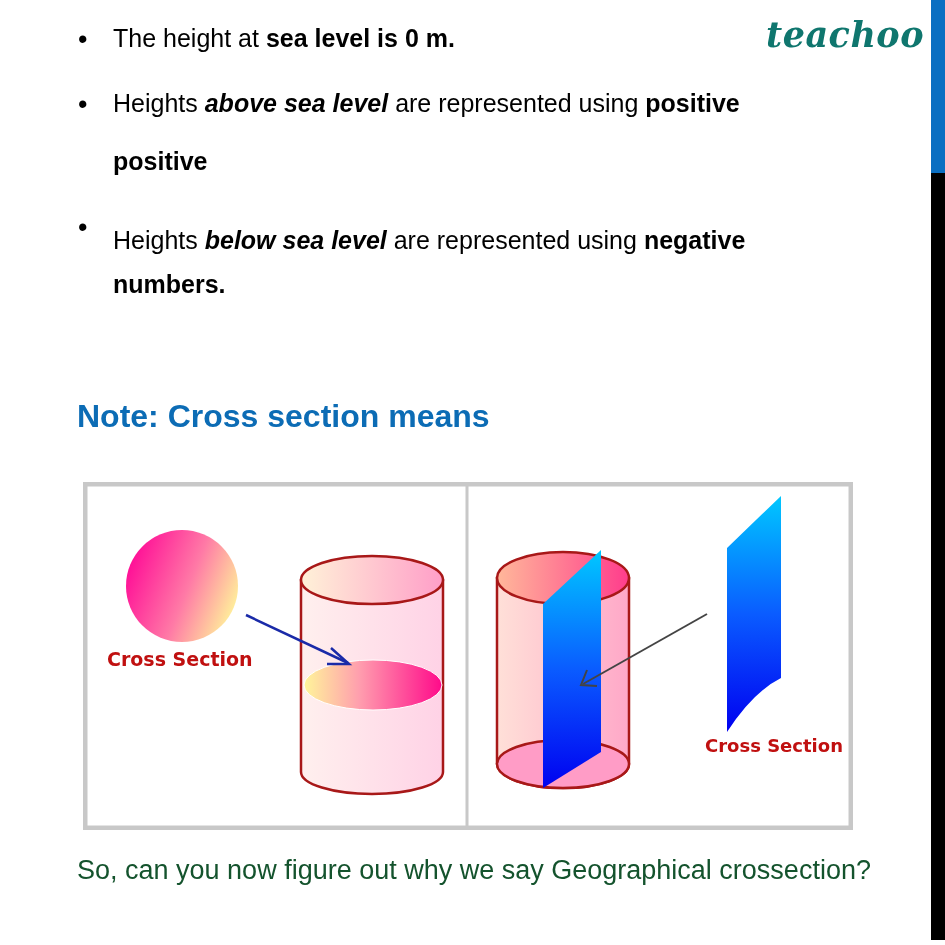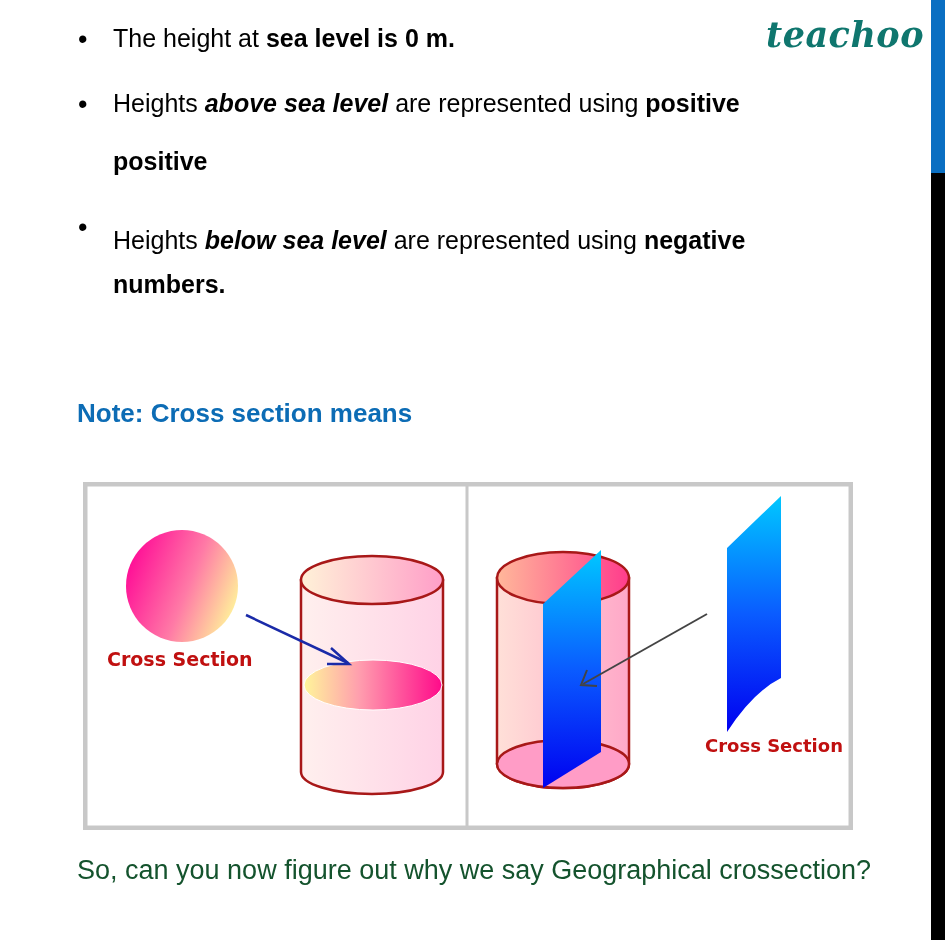"Note: Cross section means" .note { font-size: 26px -> 32px }
